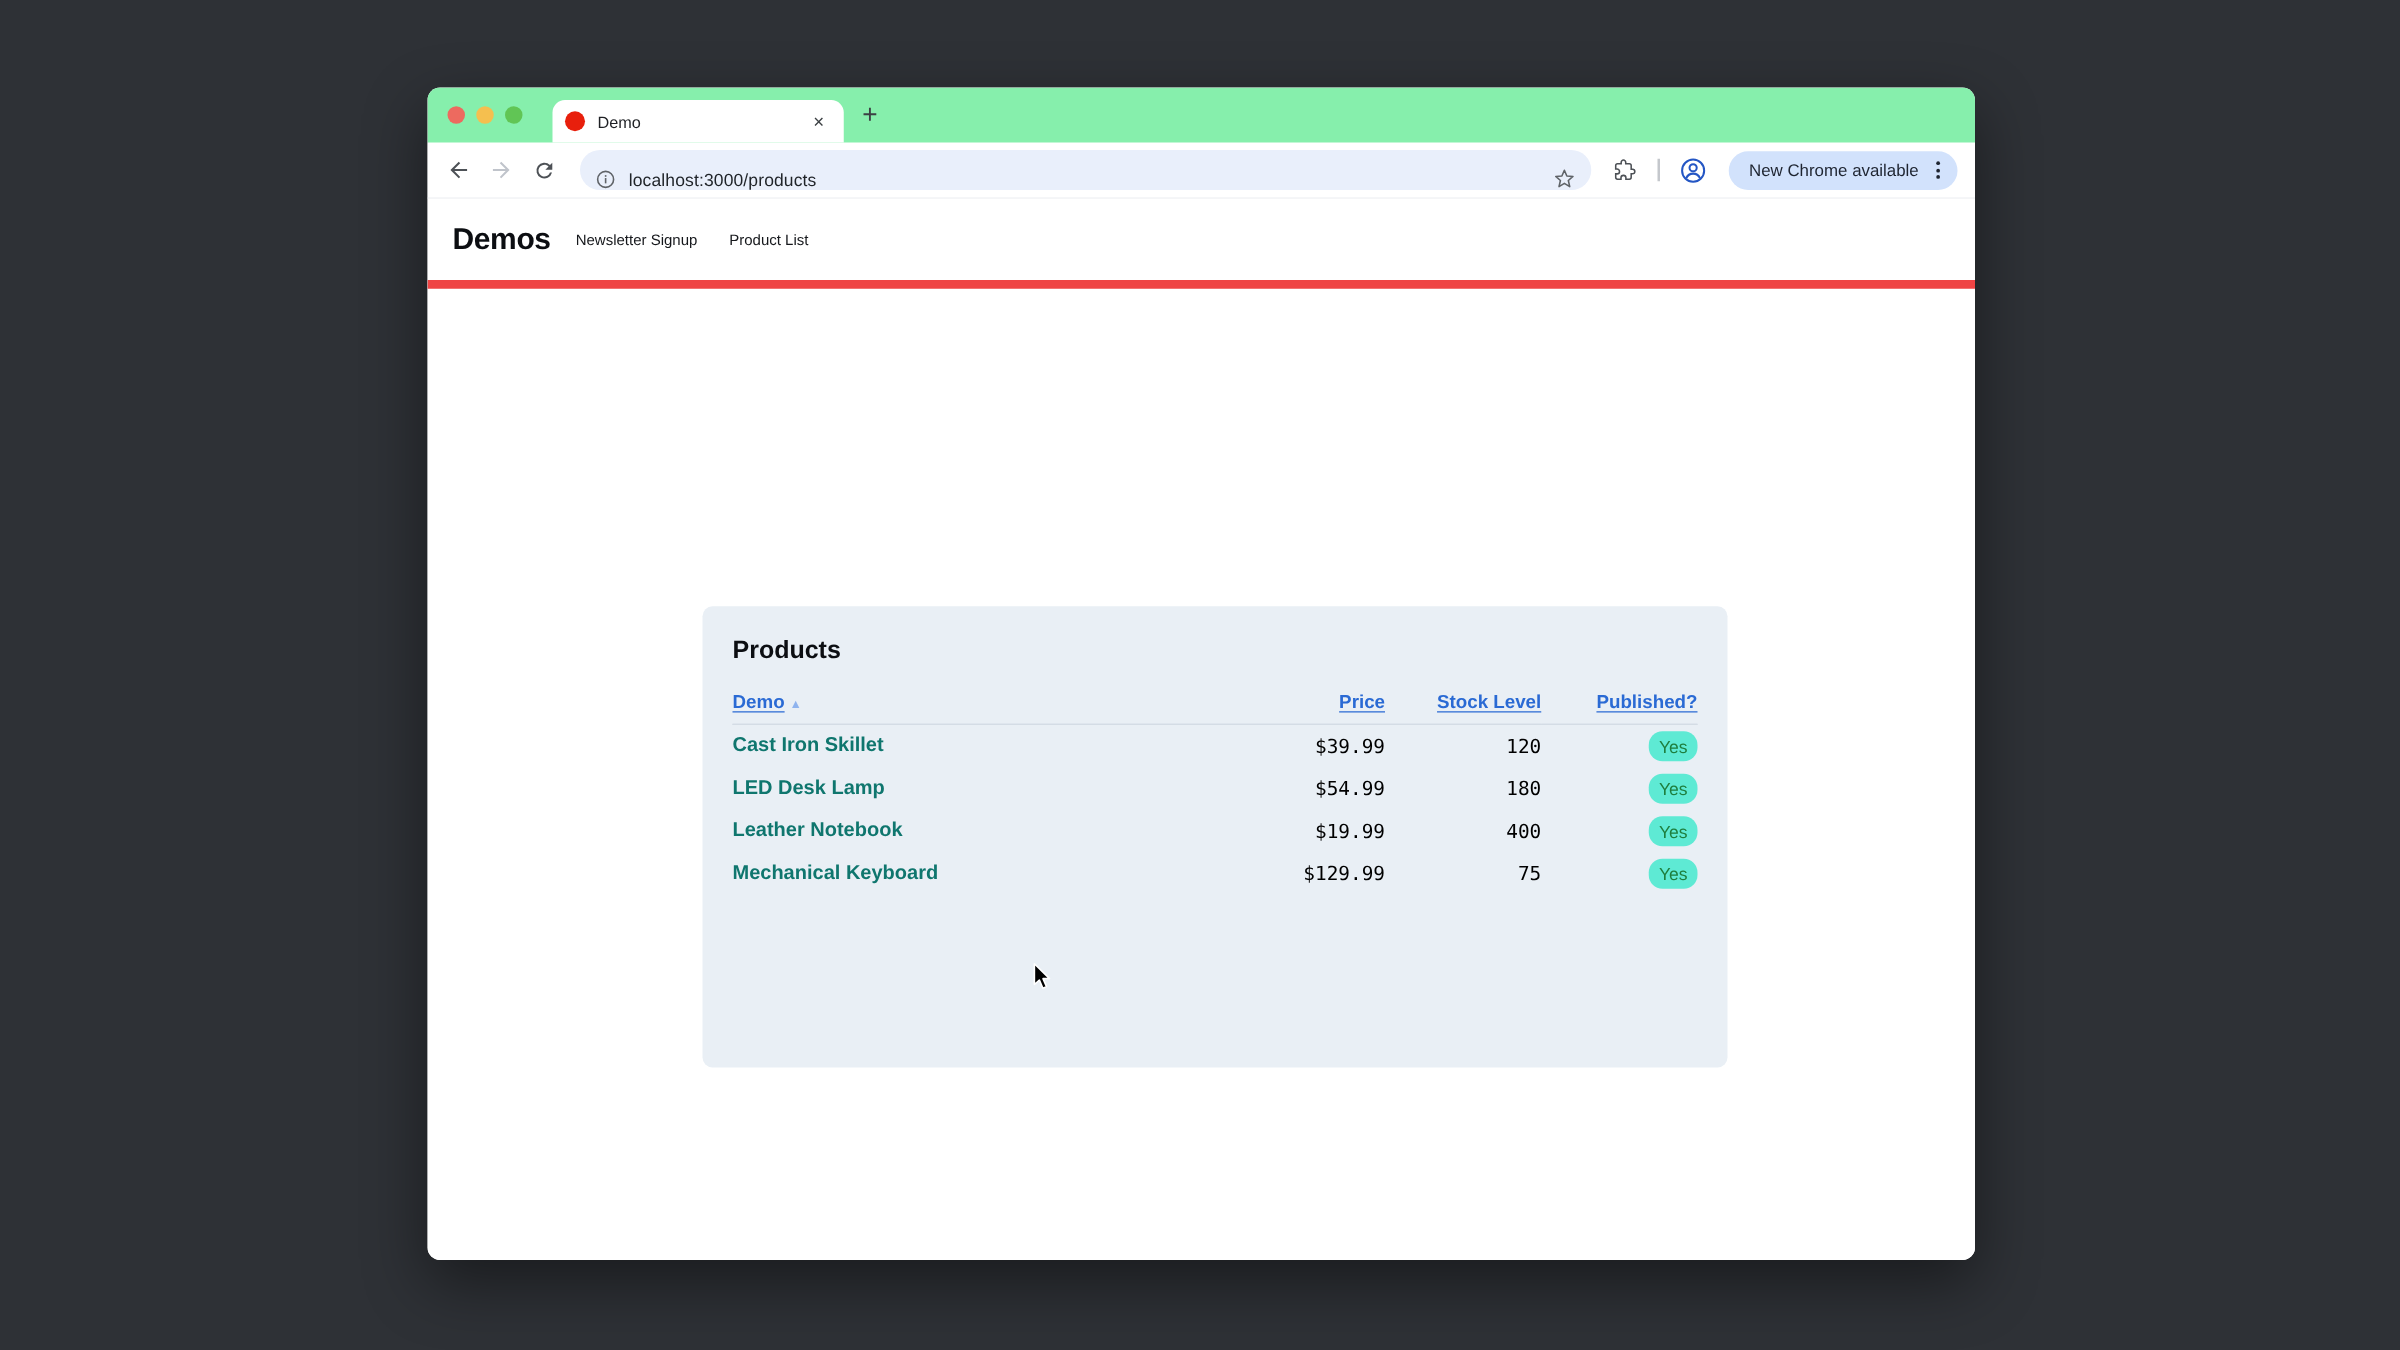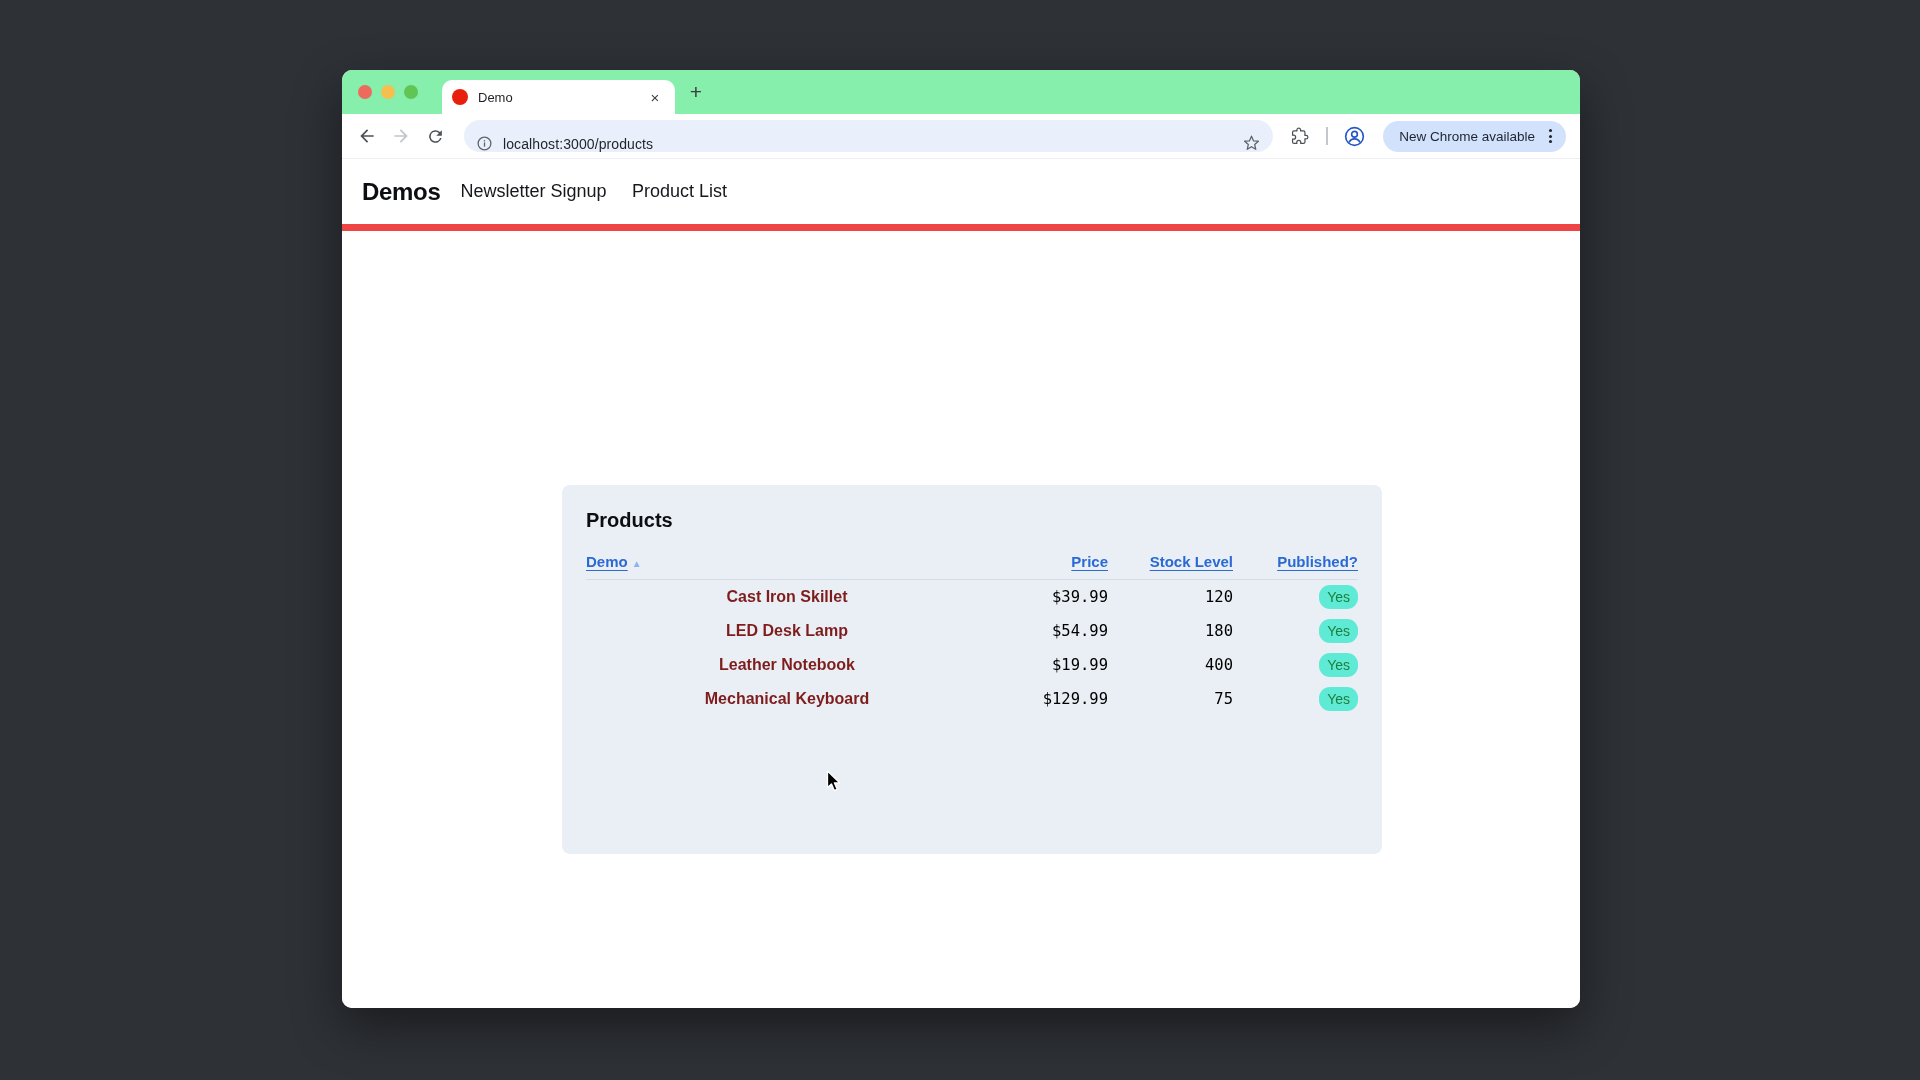"Newsletter Signup" .nav-link { font-size: 18px -> 12px }
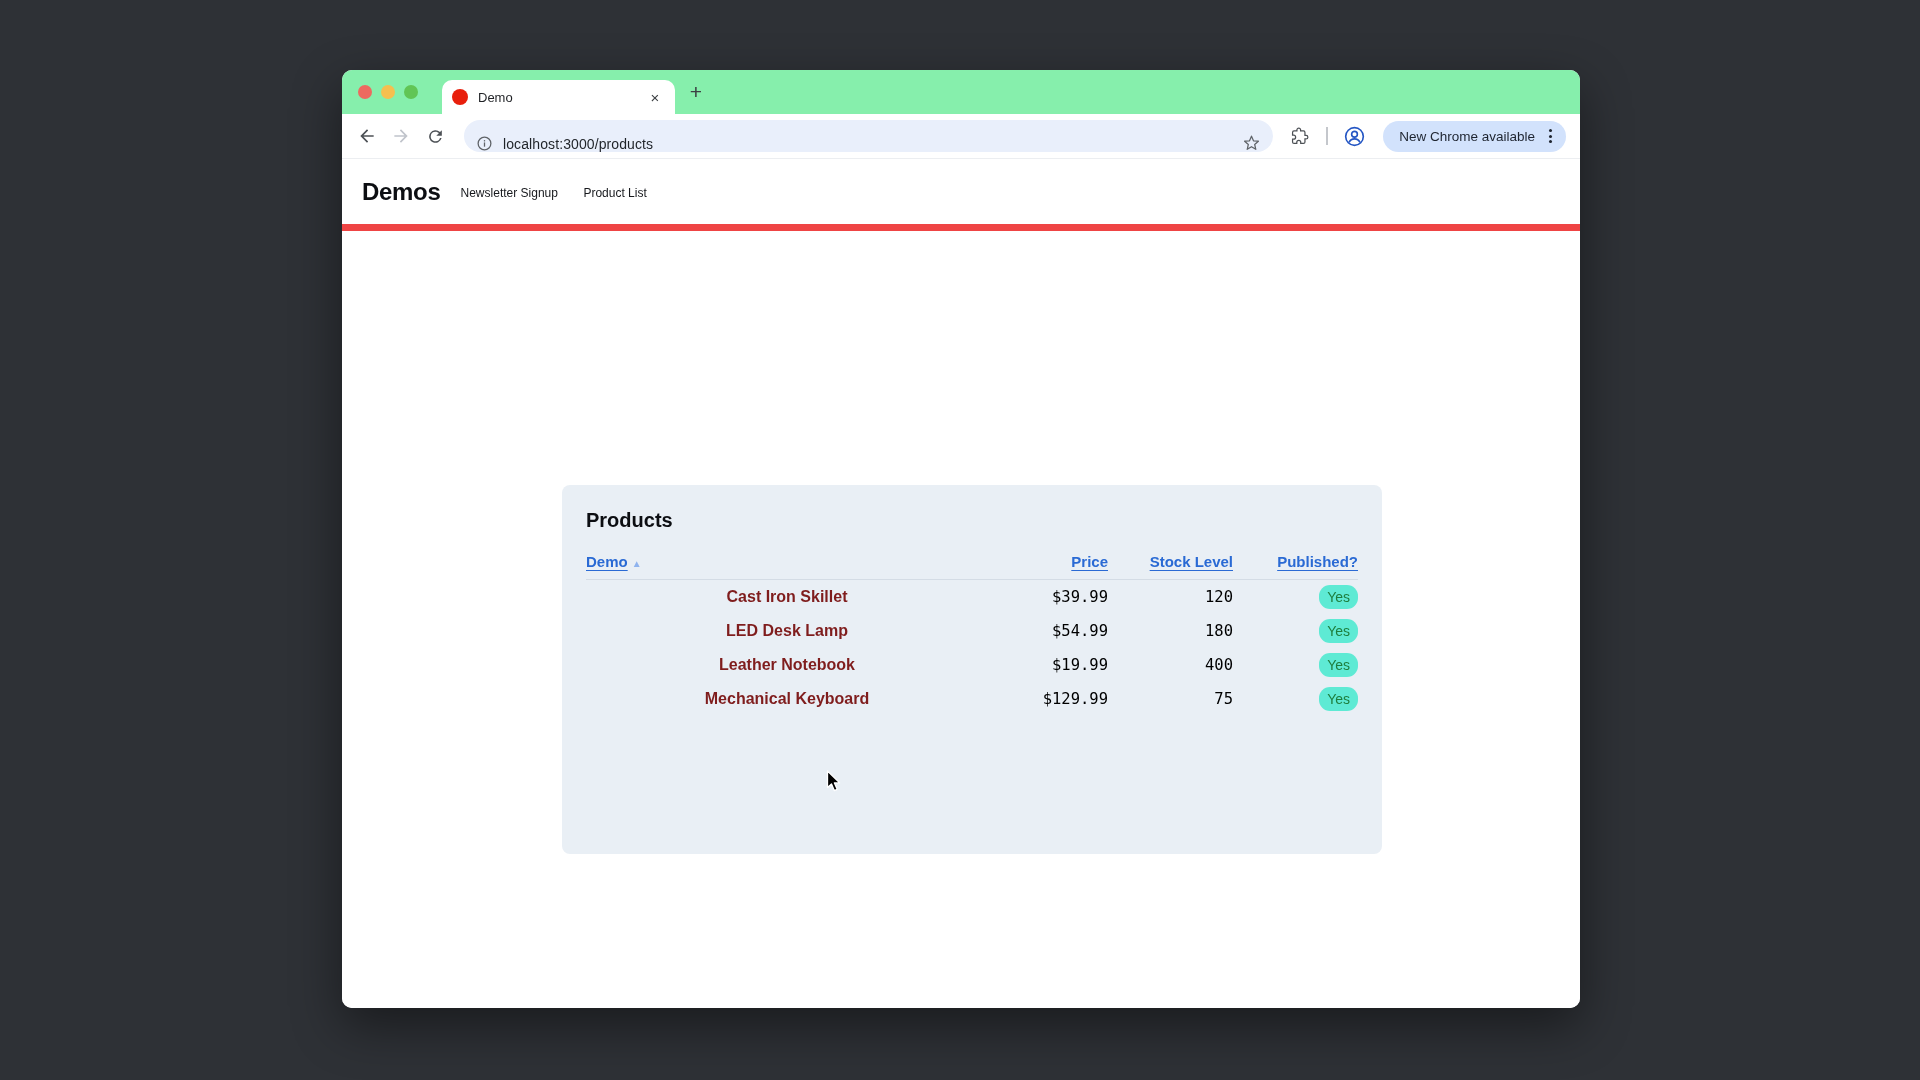"Cast Iron Skillet" td.c-title { color: #7f1d1d -> #0f766e; text-align: center -> left }
